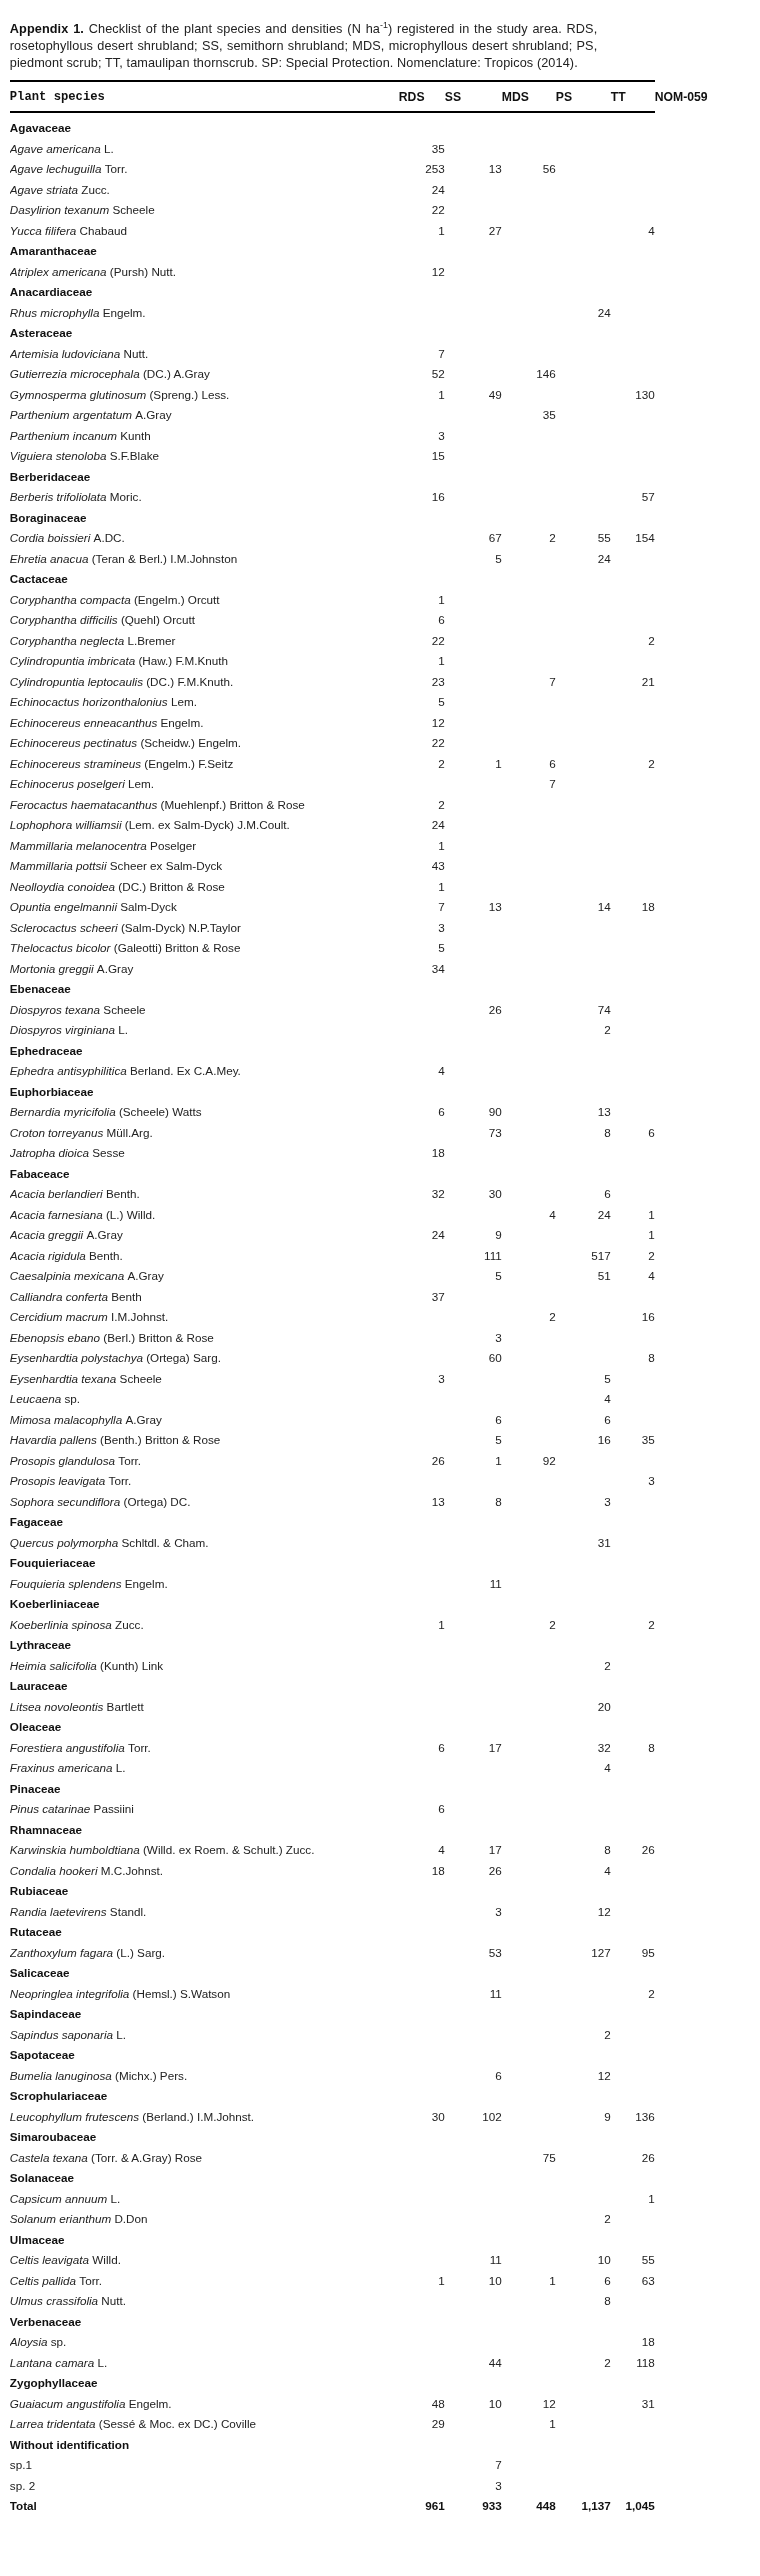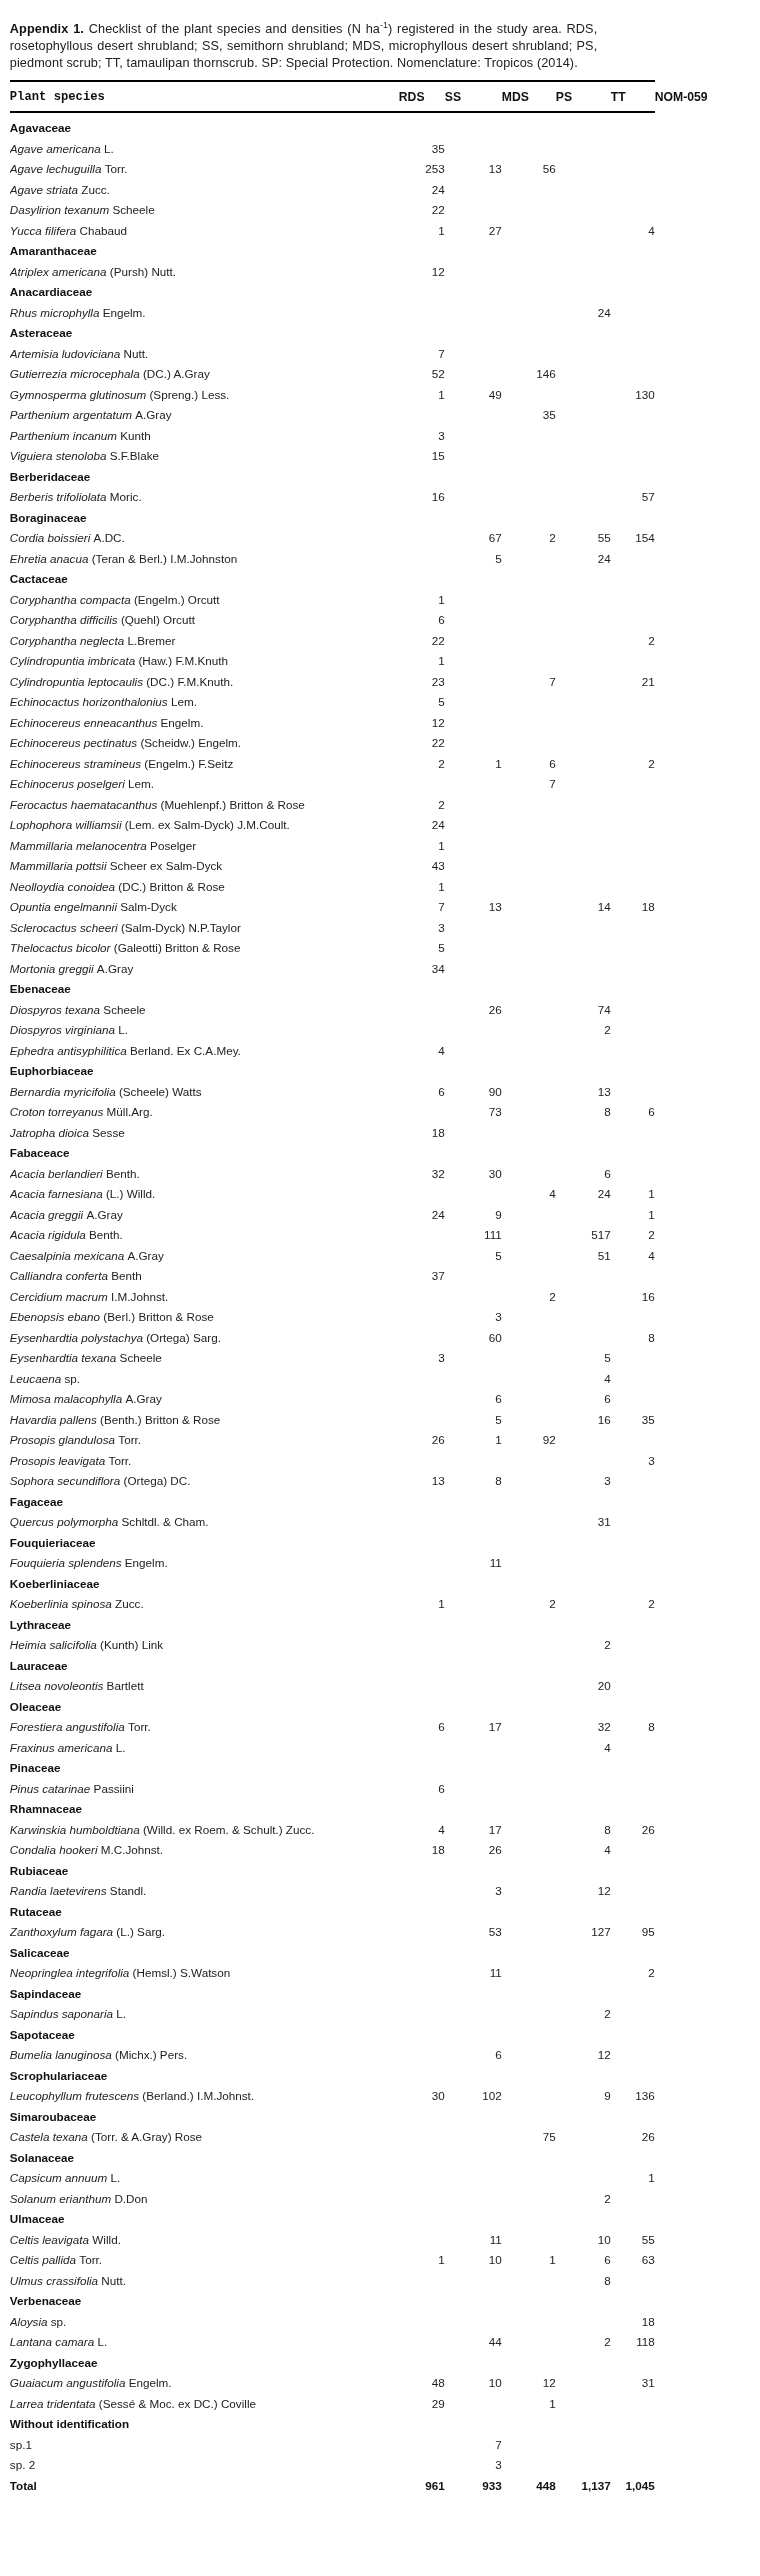"Ephedraceae" tr { html: none -> <tr> <td>Ephedraceae</td> <td></td> <td></td> <td></td> <td></td> <td></td> <td></td> </tr> }
